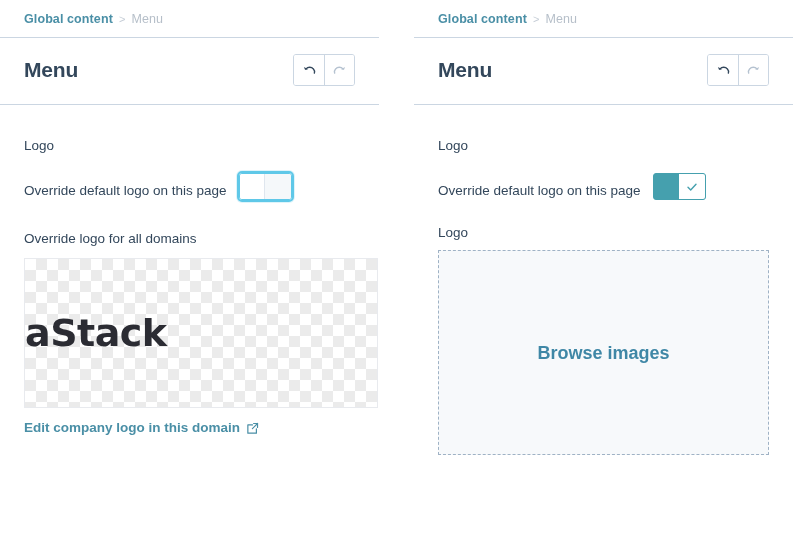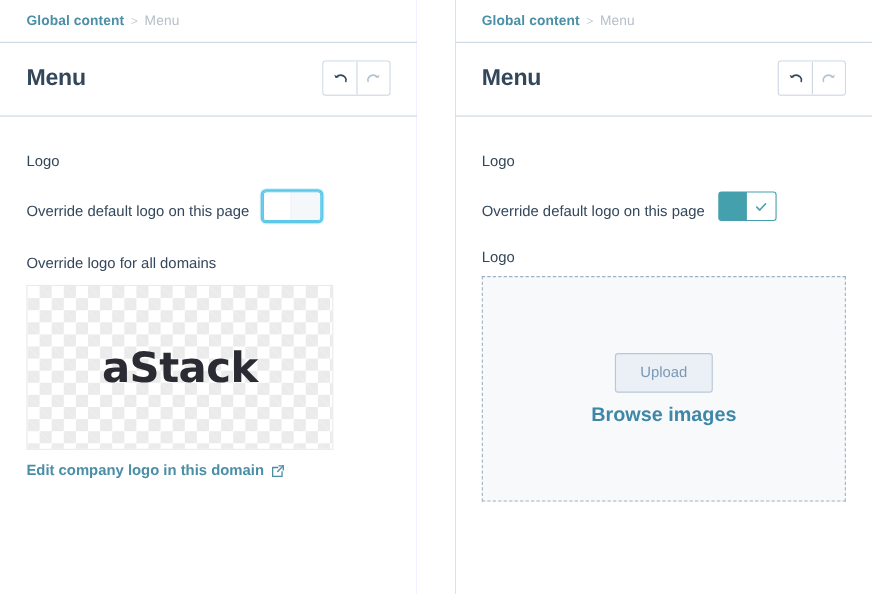"Global content > Menu" .screen { background: #8b5cf6 -> #f97316 }
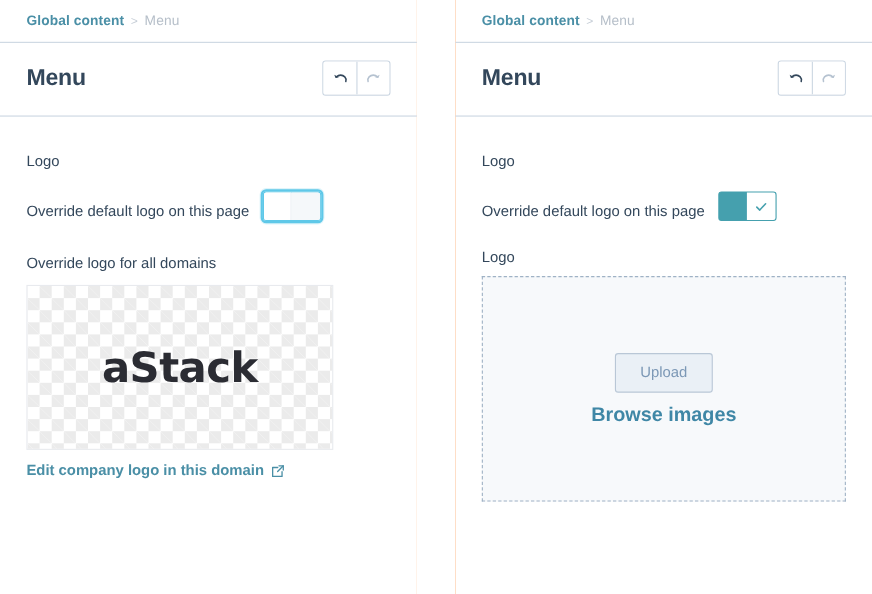"aStack" .logo-preview { justify-content: center -> none; width: 279px -> 354px }
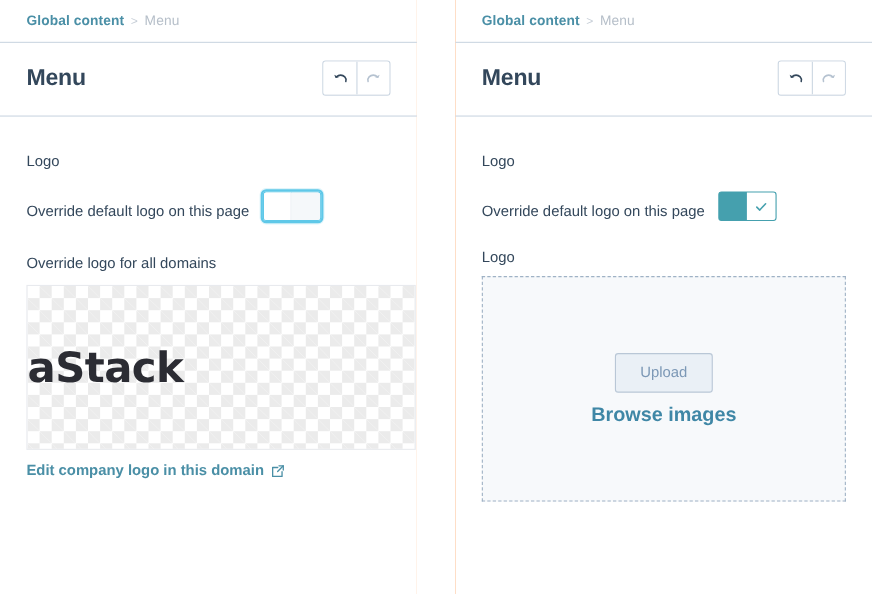"Upload" button.upload-btn { html: <button>Upload</button> -> none }
